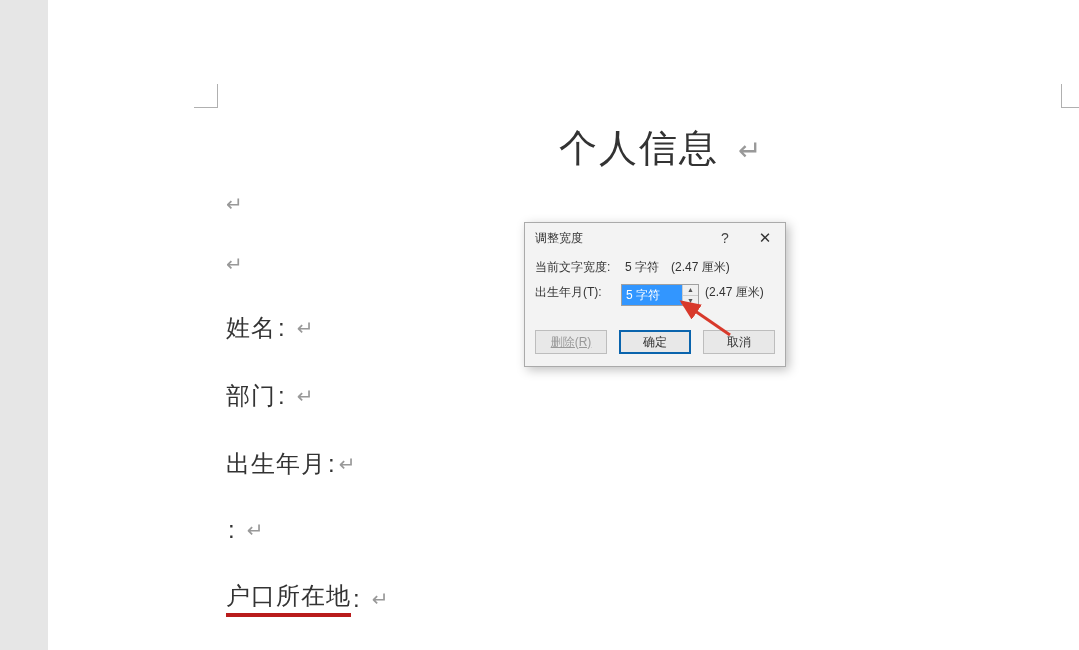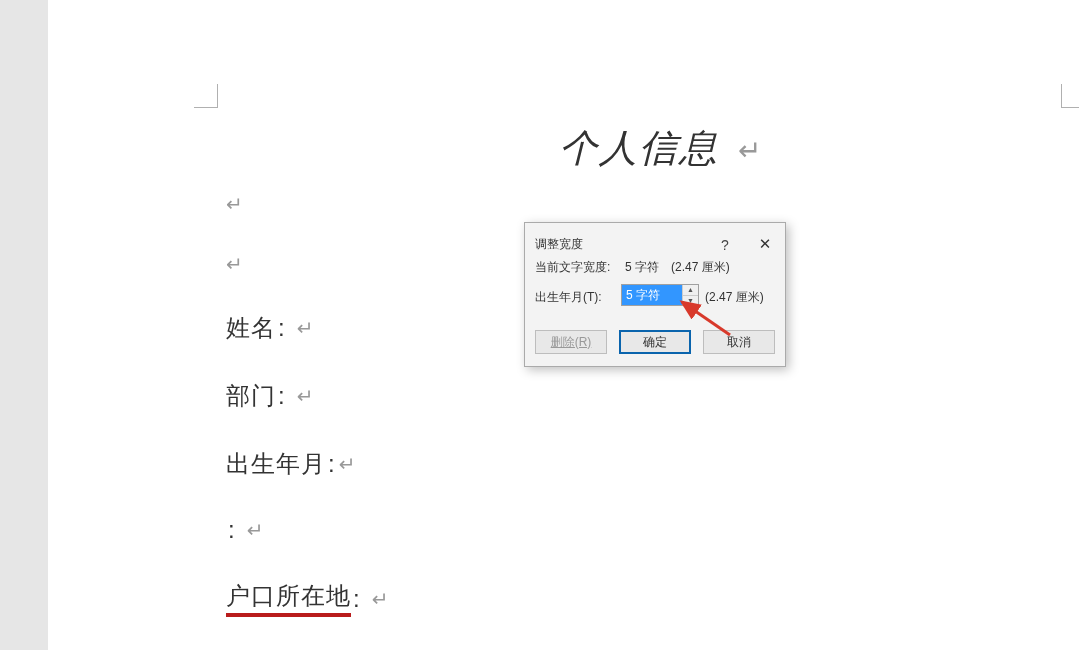"个人信息" .page-title { font-style: italic -> none }
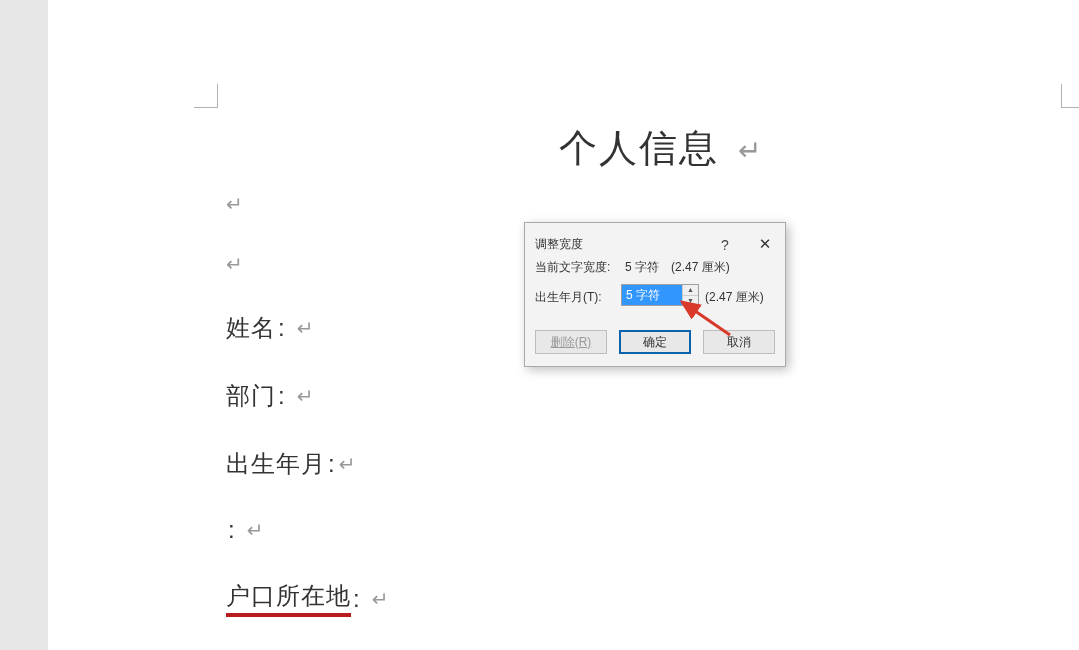"调整宽度" .dialog-titlebar { align-items: flex-end -> center }
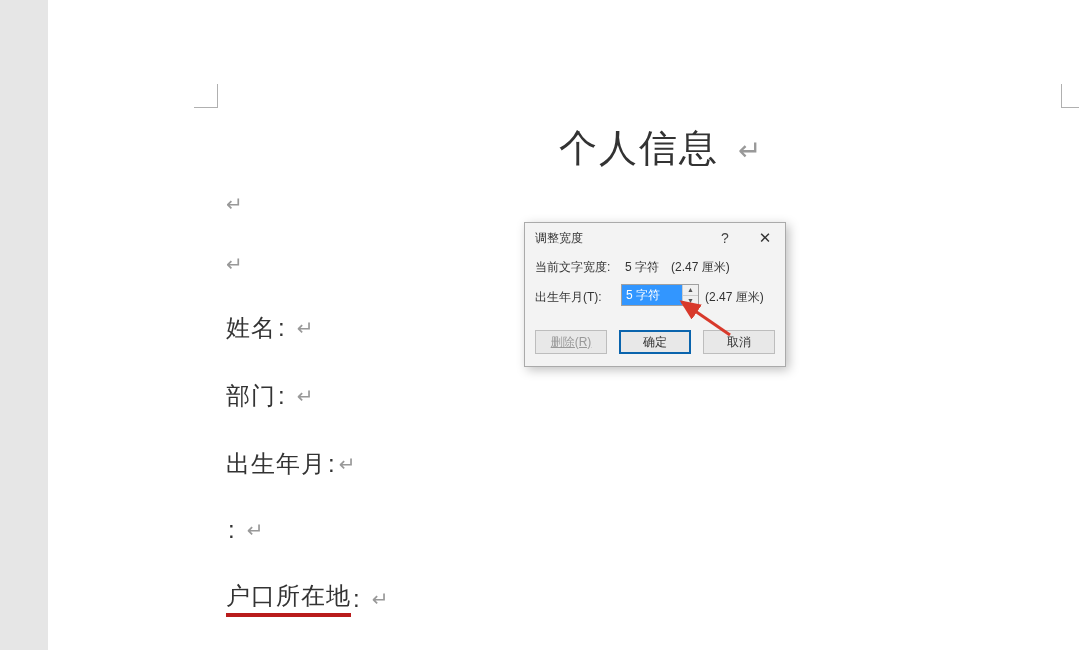"当前文字宽度:" .dialog-row { align-items: flex-end -> flex-start }
